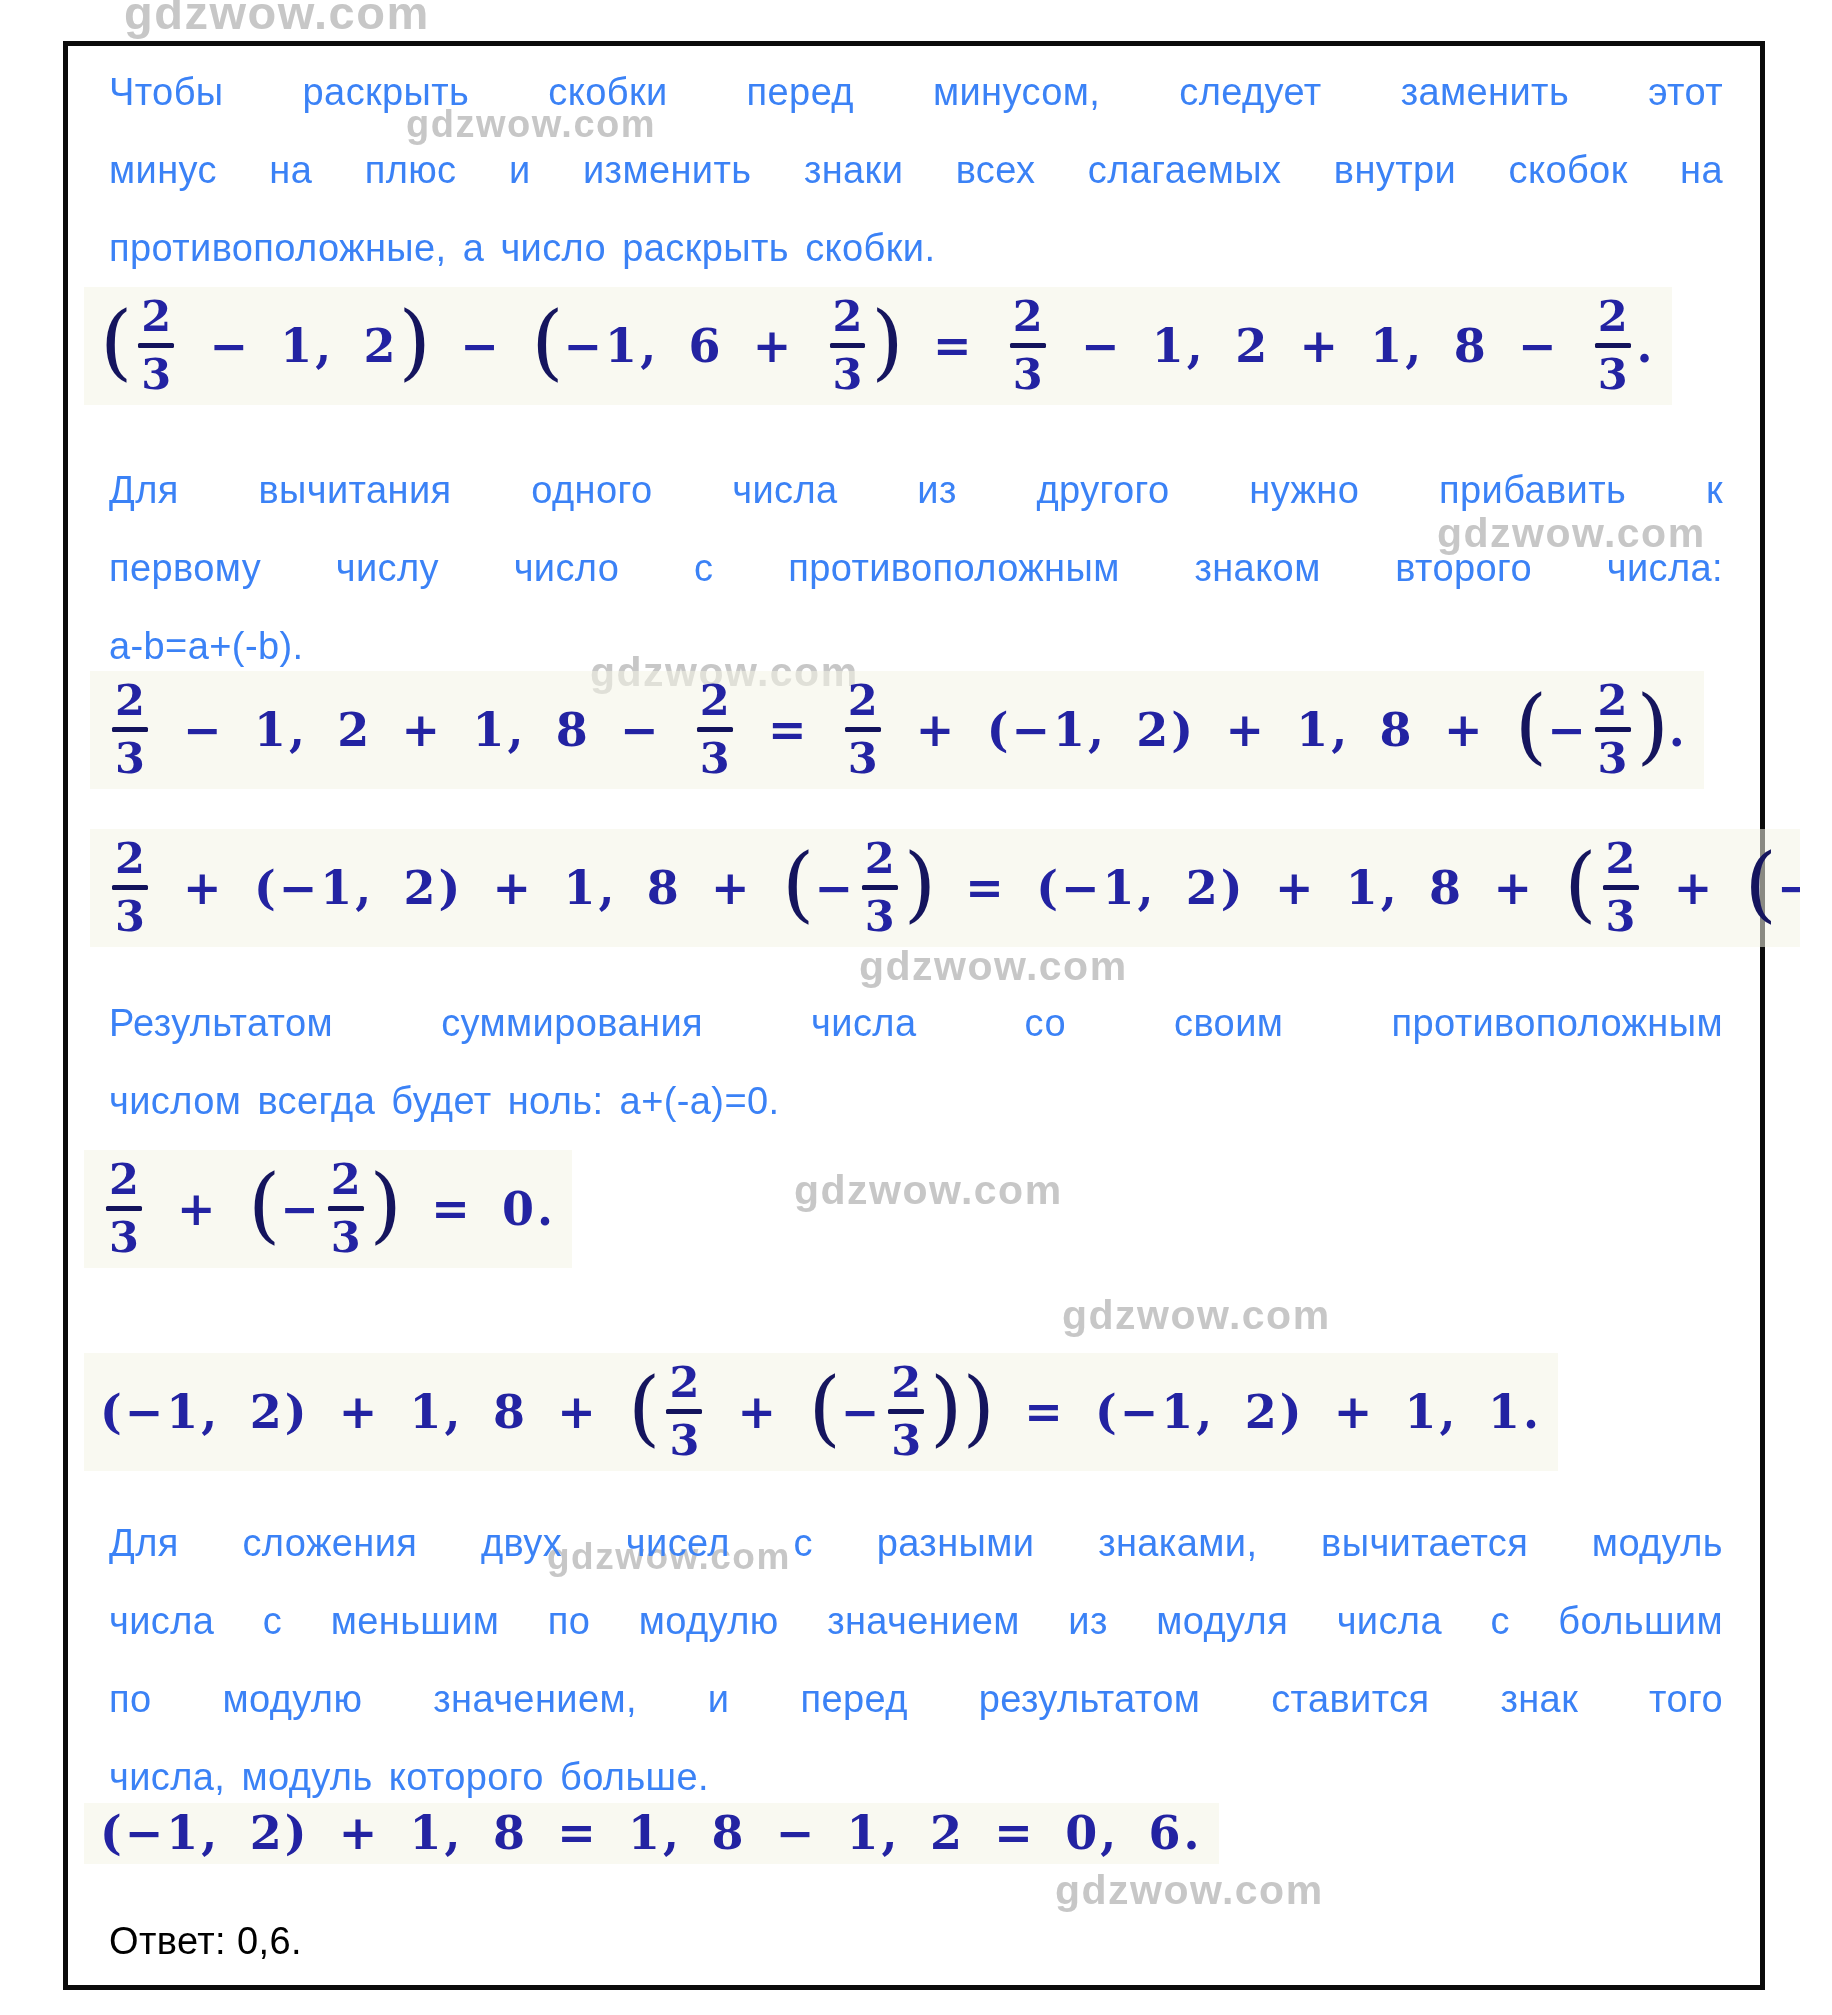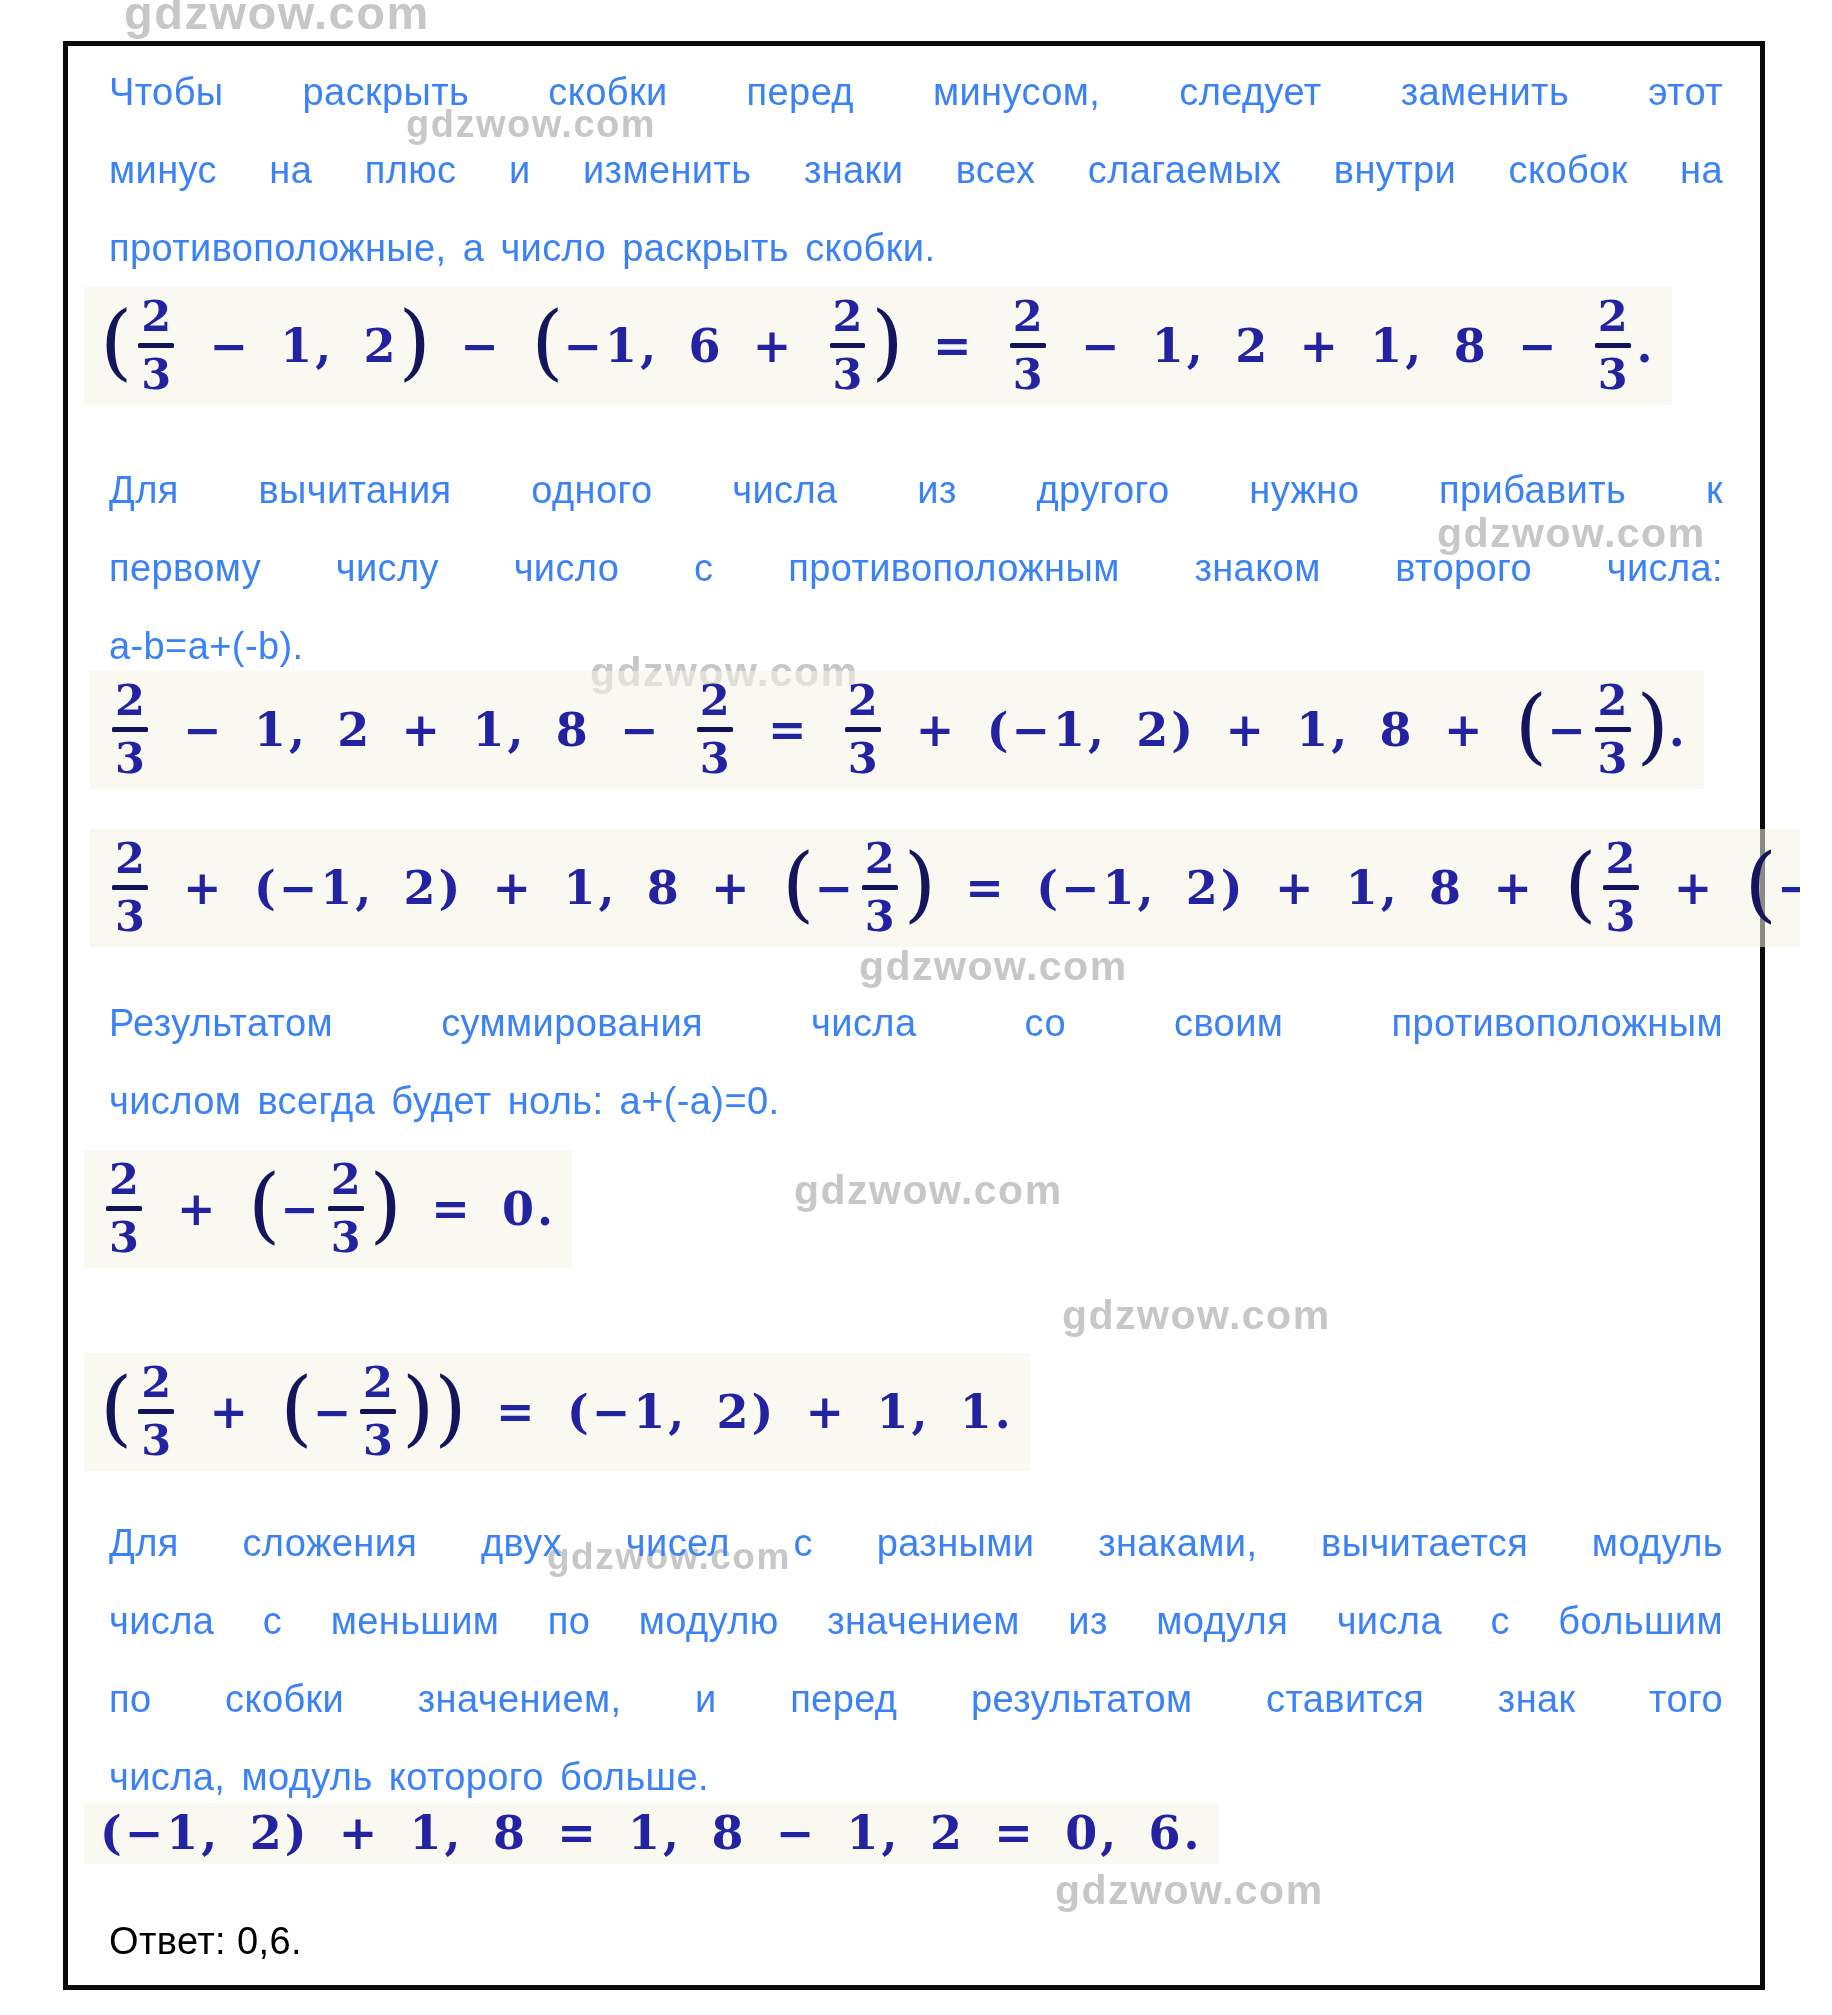"(−1, 2) + 1, 8 +" span.mtx { html: none -> <span>(−1, 2) + 1, 8 + </span> }
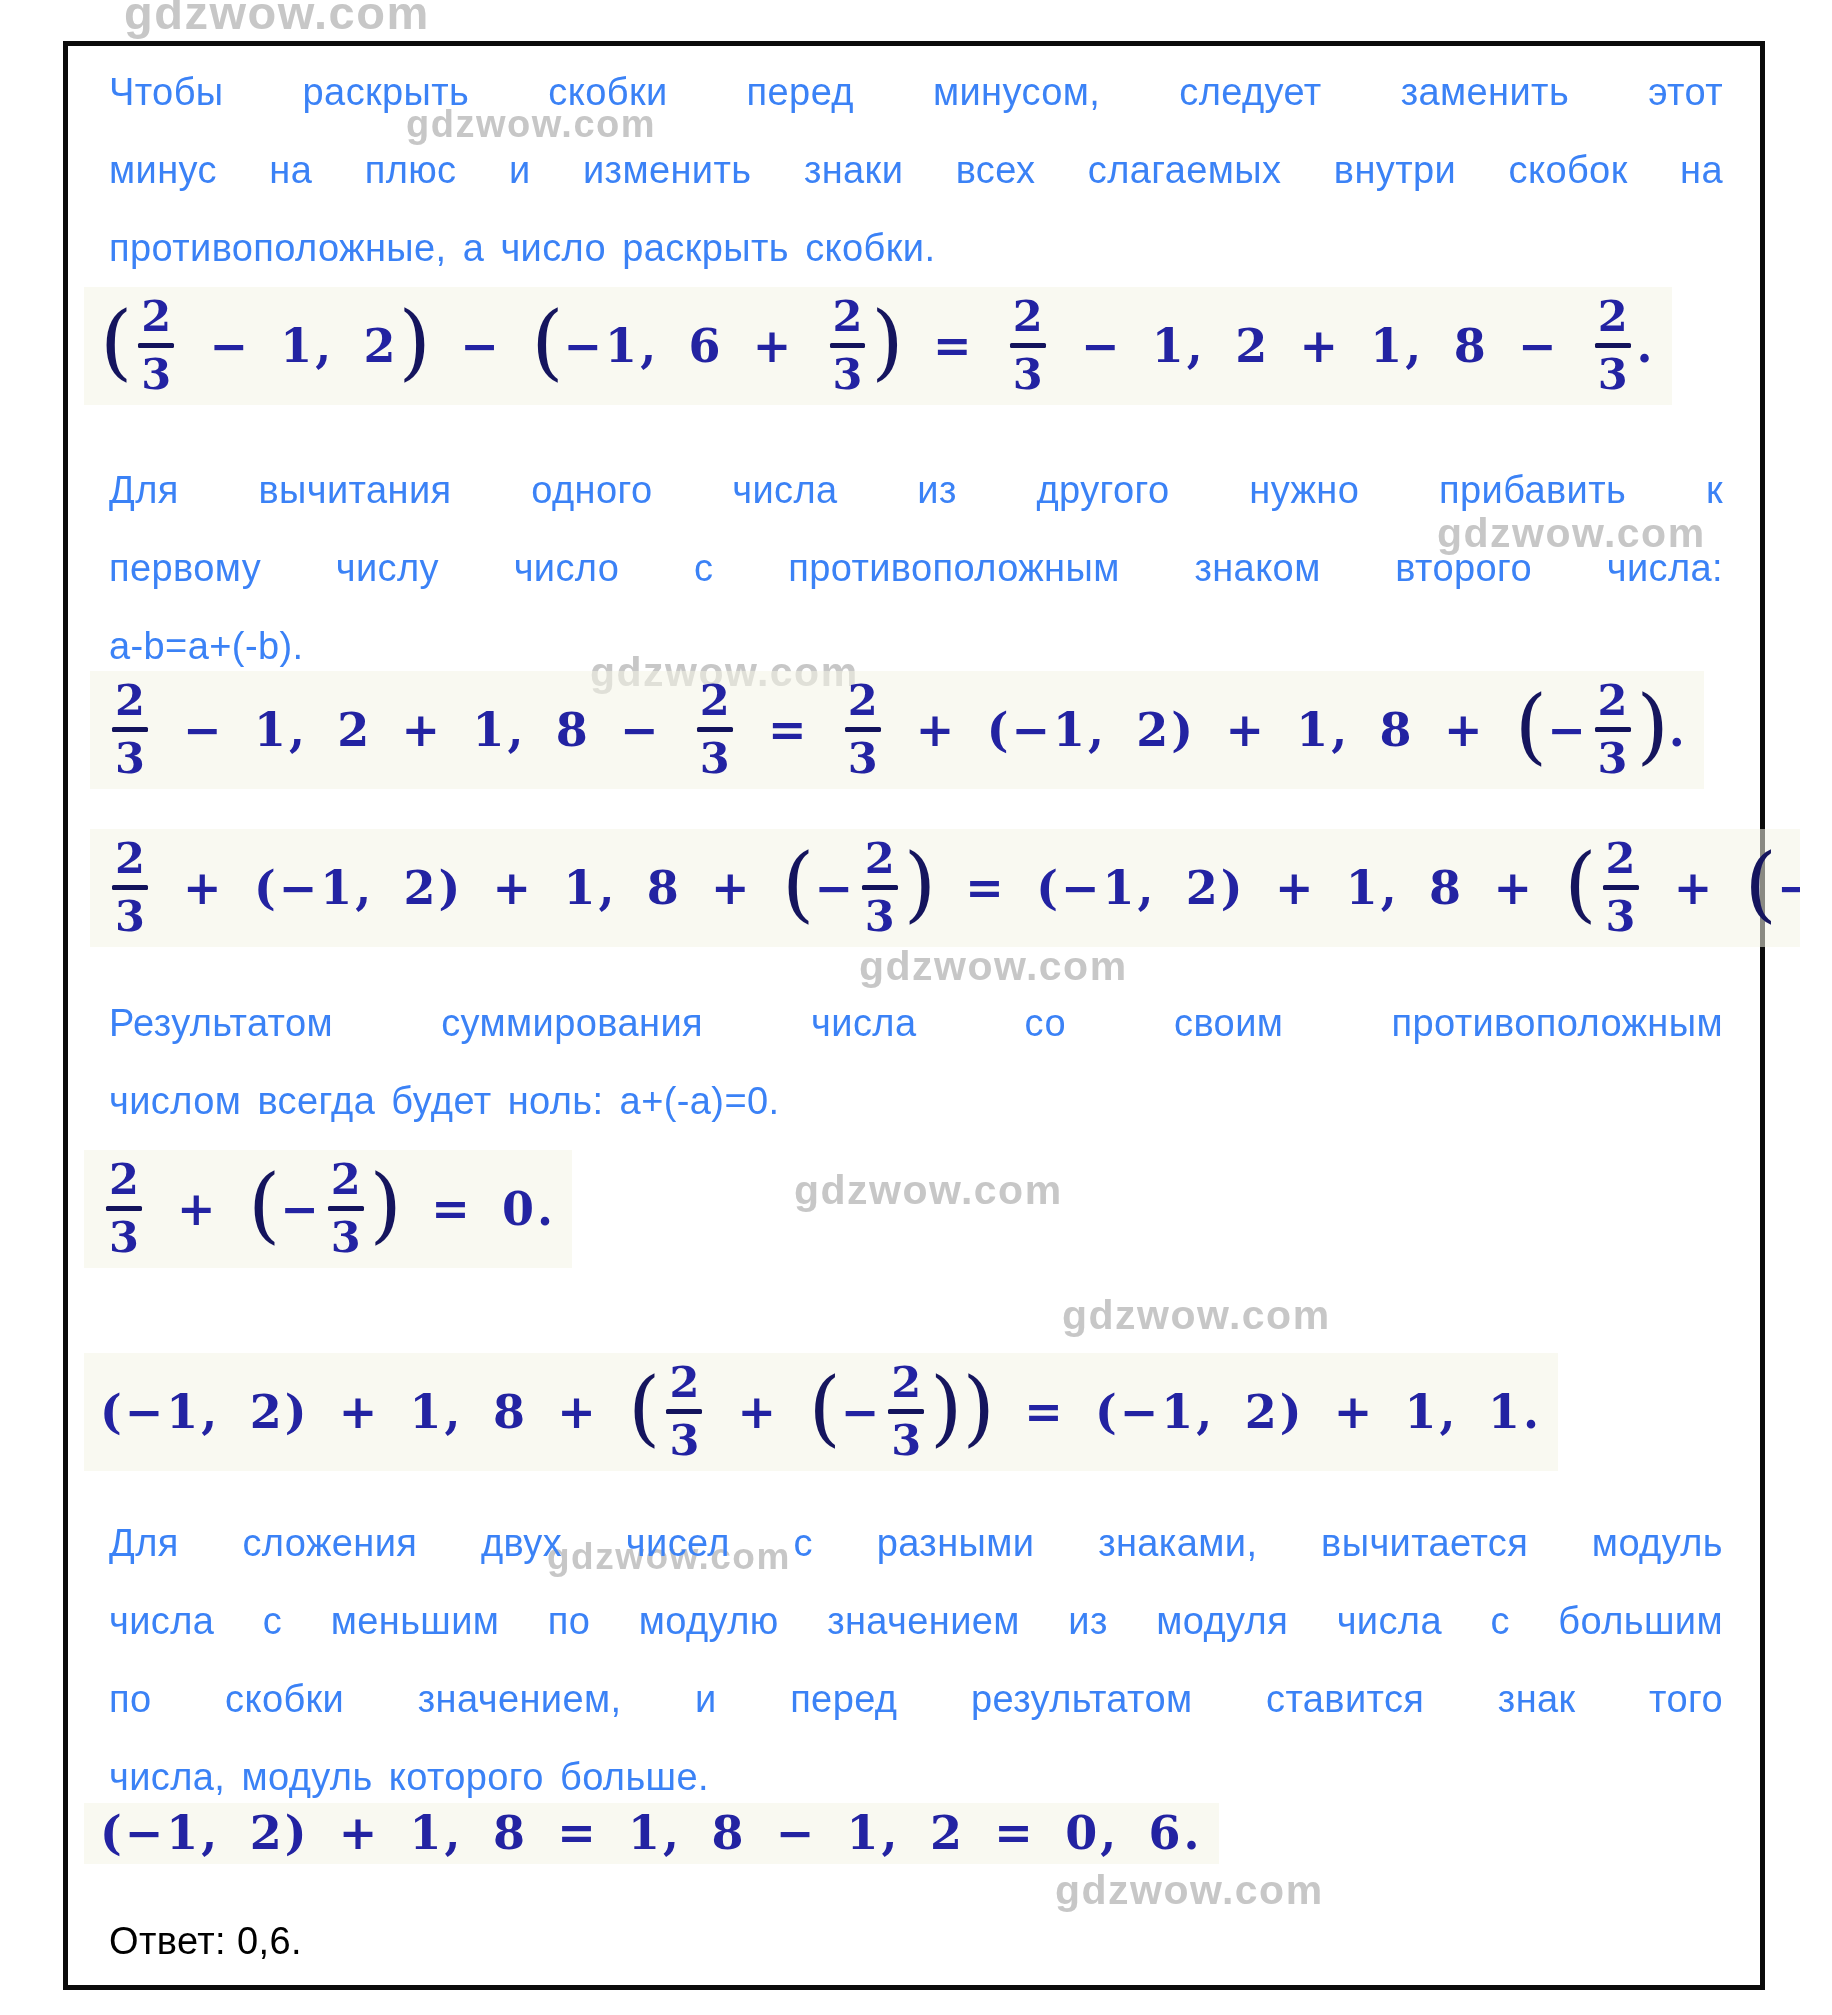"по скобки значением, и перед" div.pline { text: скобки -> модулю }
